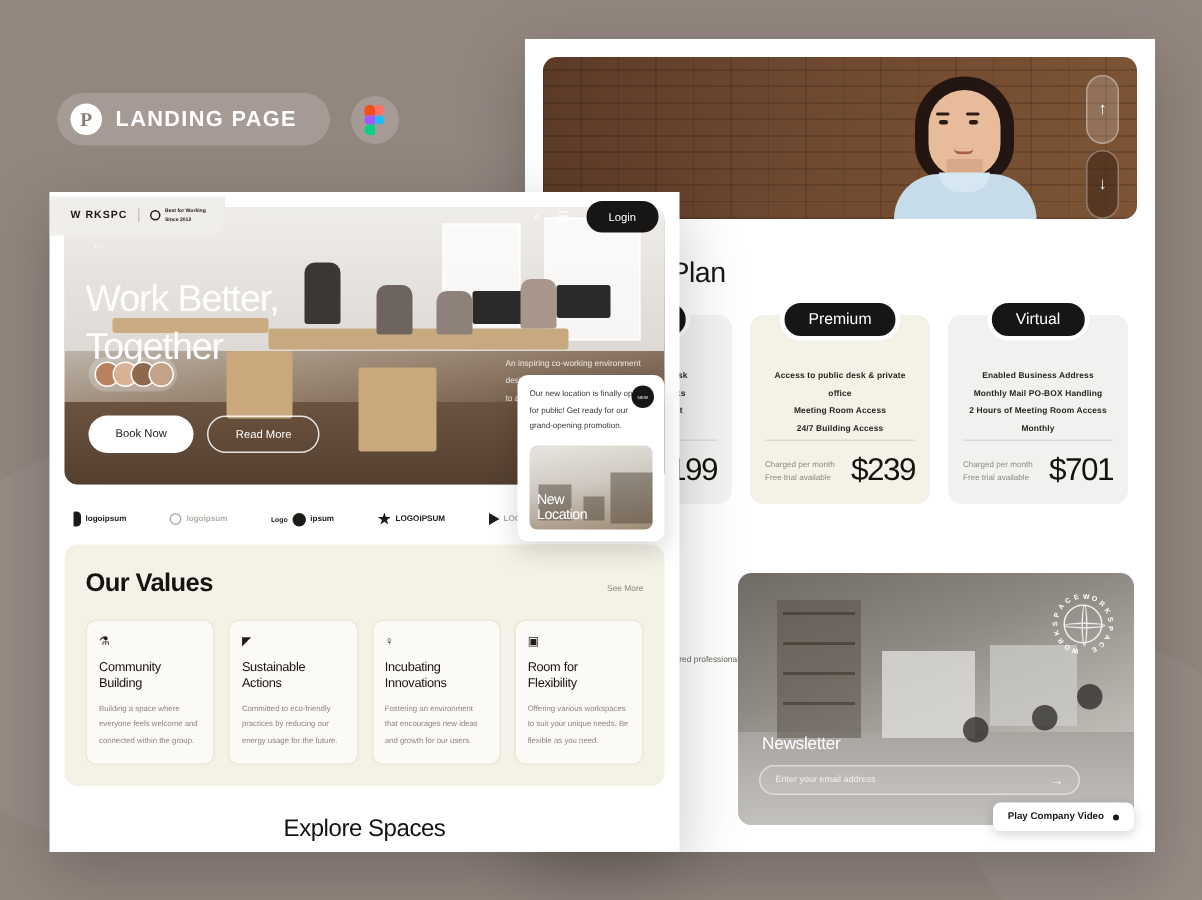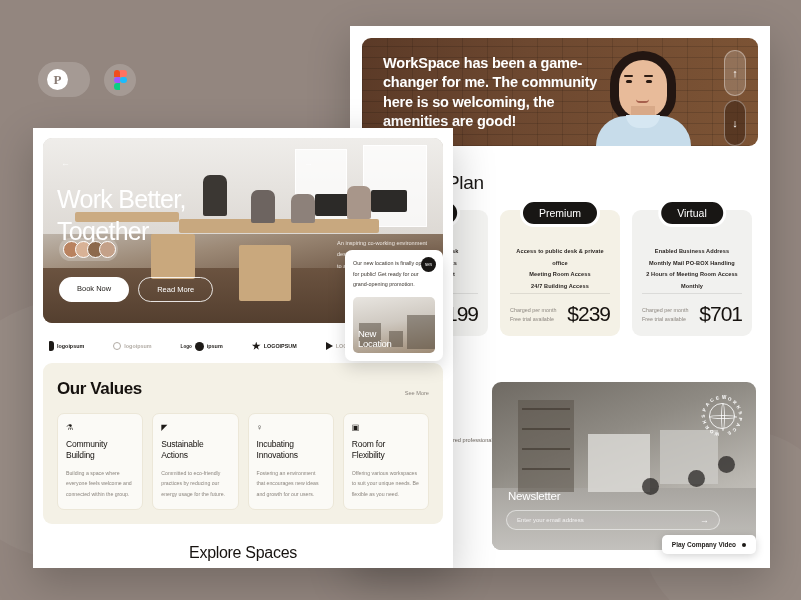"WorkSpace has been a game-changer" div.testimonial-quote { html: <div>WorkSpace has been a game-changer for me. The community here is so welcoming, the amenities are good!</div> -> none }
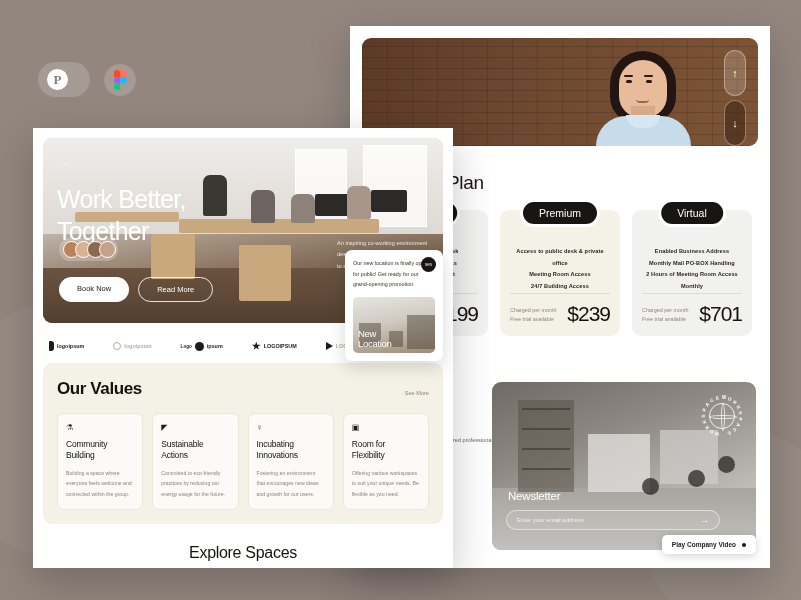"LANDING PAGE" span.pill-text { html: none -> <span>LANDING PAGE</span> }
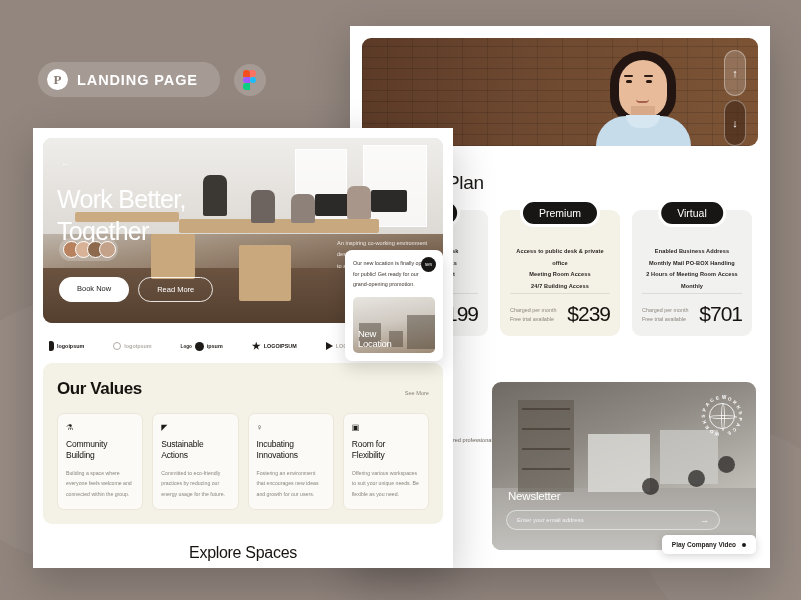"Login" div.lw-nav { html: none -> <div> <div> <span>W RKSPC</span> <span></span> <span> <i></i> <span> <span>Best for Working</span><br> <span>Since 2012</span> </span> </span> </div> <div> <span>⌕</span> <span>☰</span> <span>Login</span> </div> </div> }
